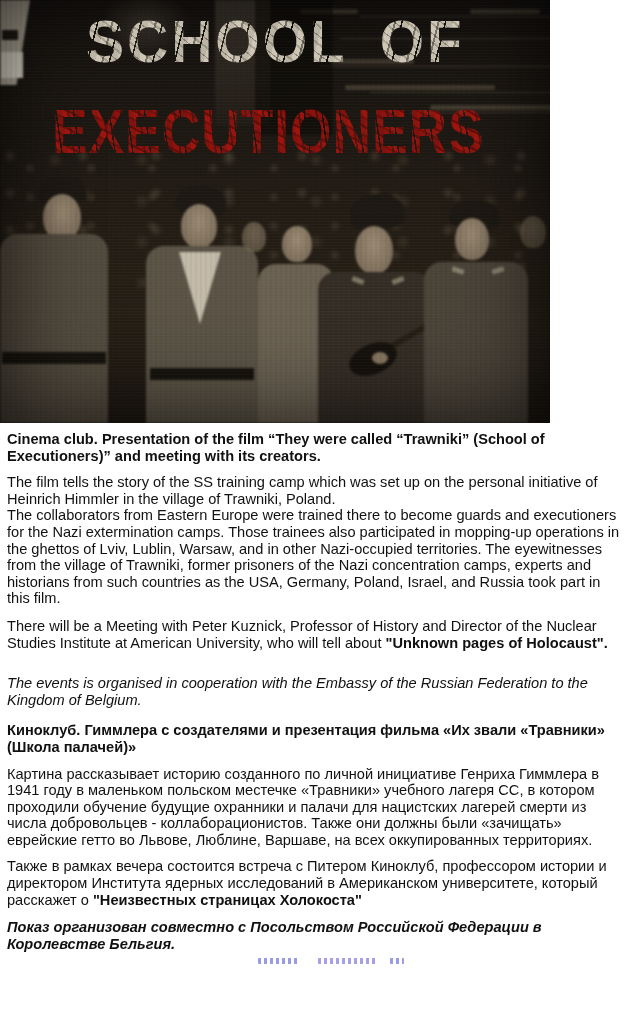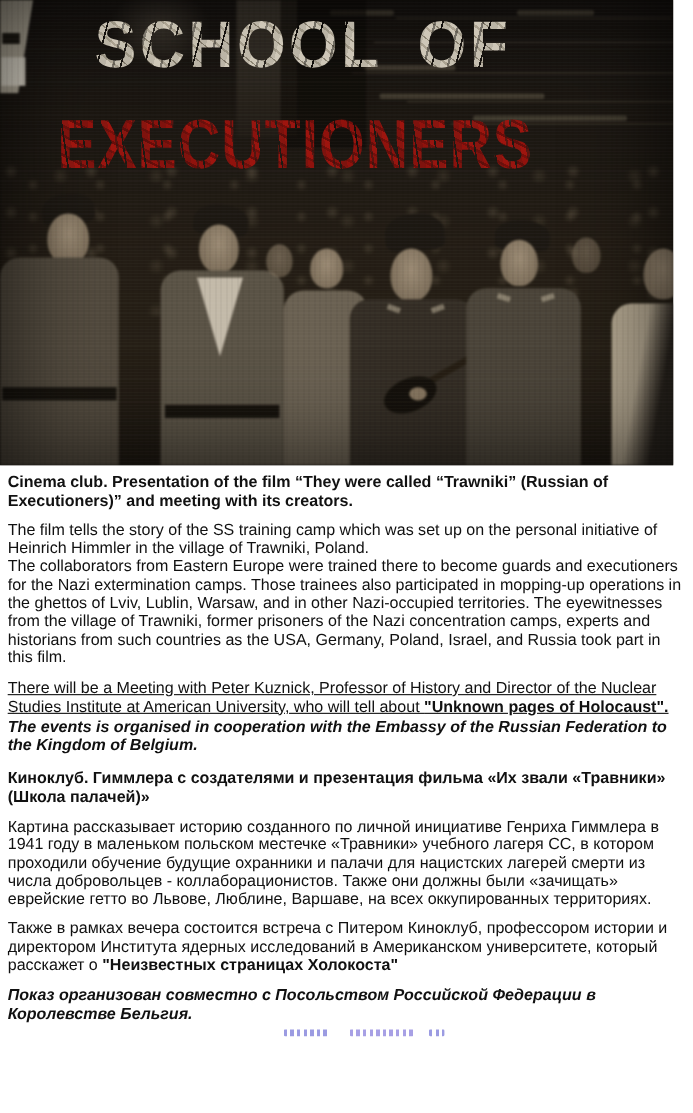"SCHOOL OF" .poster { width: 612px -> 550px }
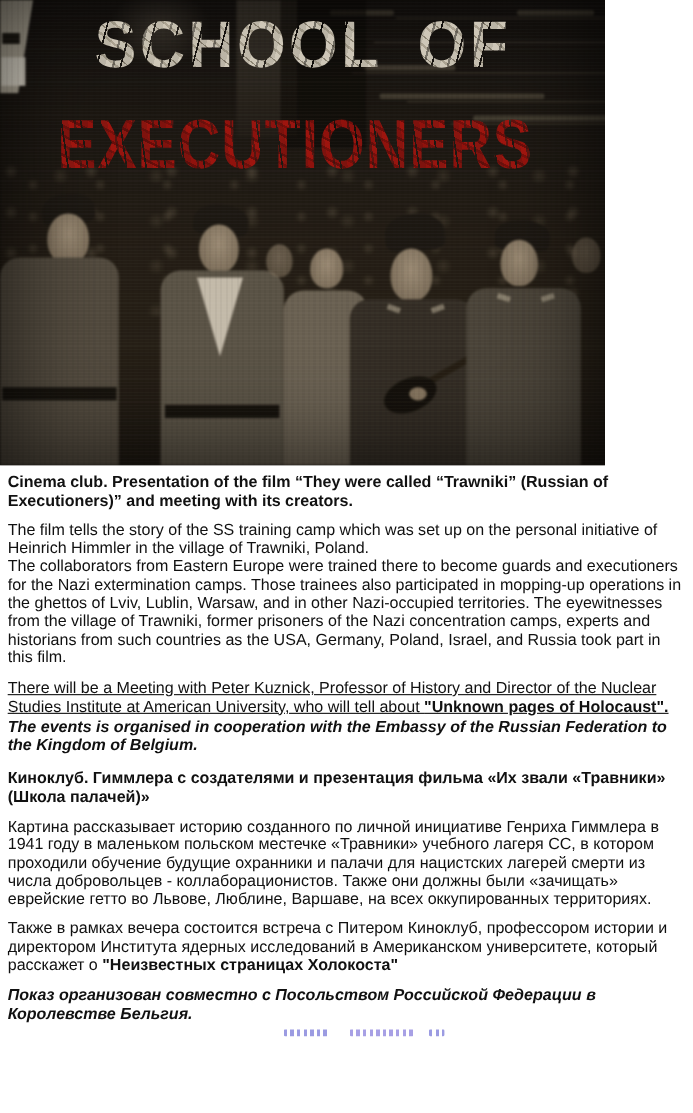"Cinema club. Presentation of the" div.h-en { text: Russian -> School }
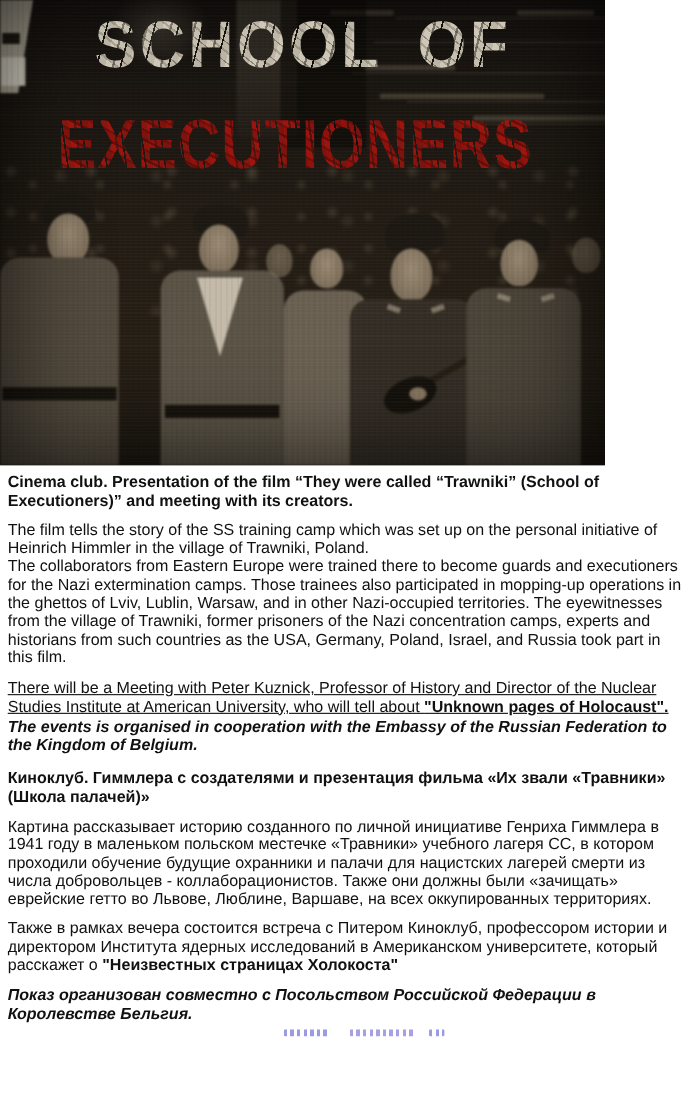"There will be a Meeting" .content .p-en2 { text-decoration: underline -> none }
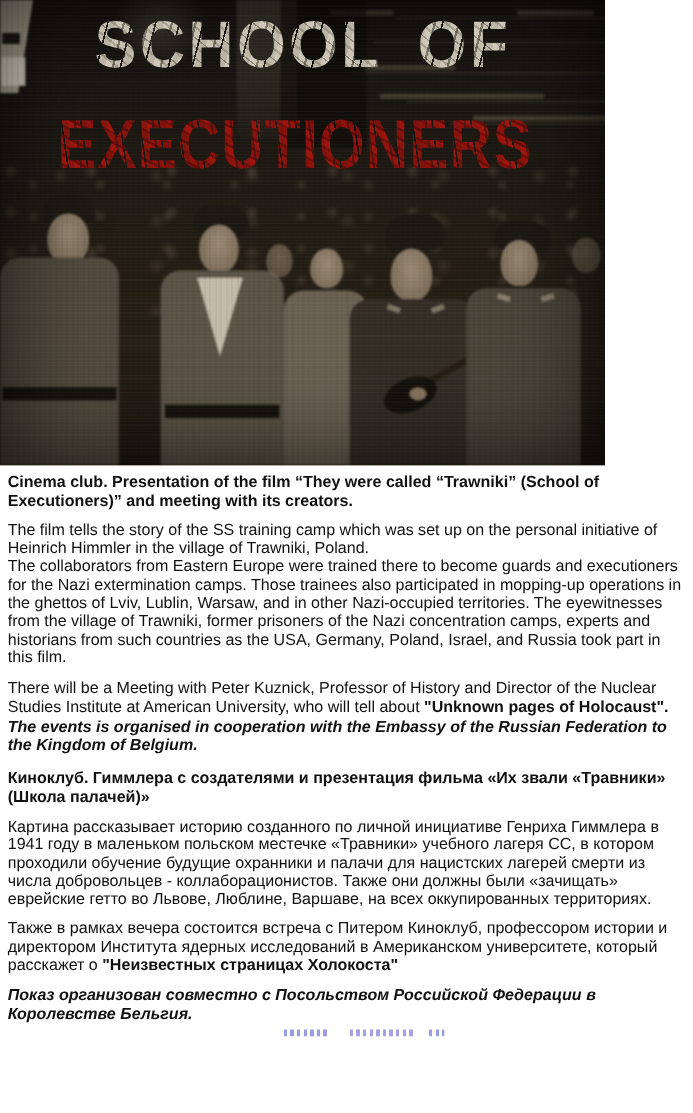"The events is organised in" .content .p-en3 { font-weight: bold -> normal; margin-top: 2px -> 24px }
